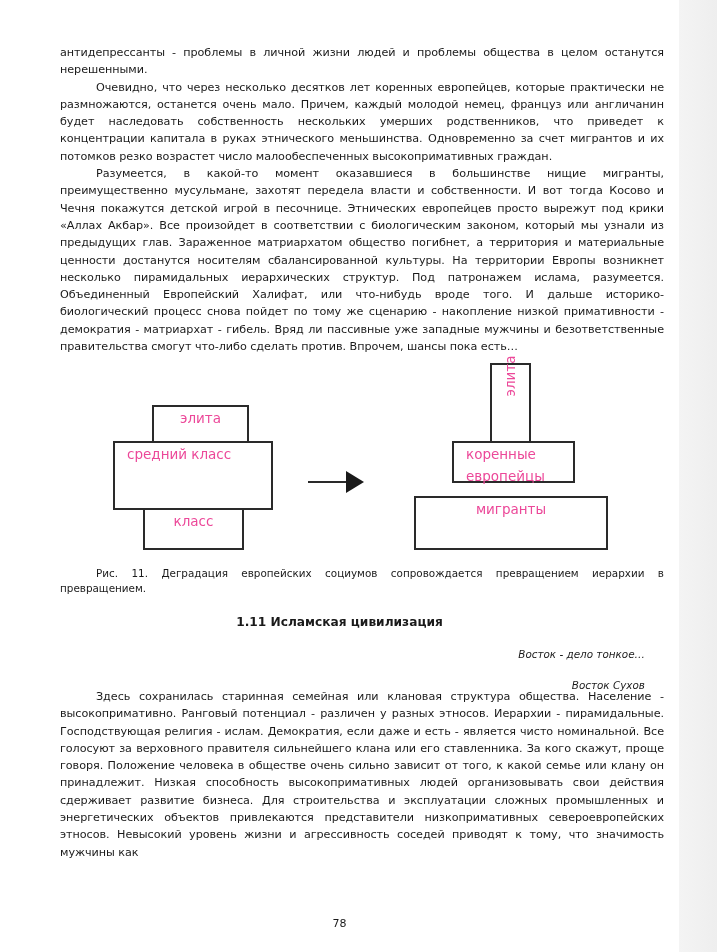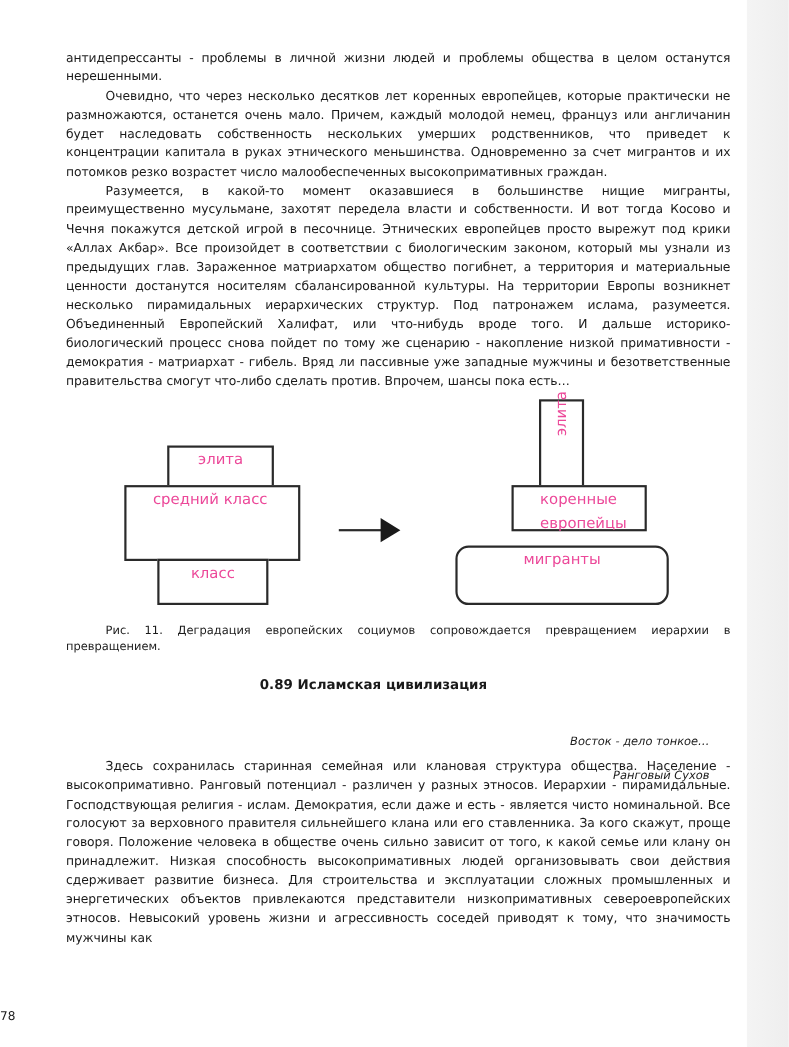"средний класс" .box.left-text { padding-left: 24px -> 12px }
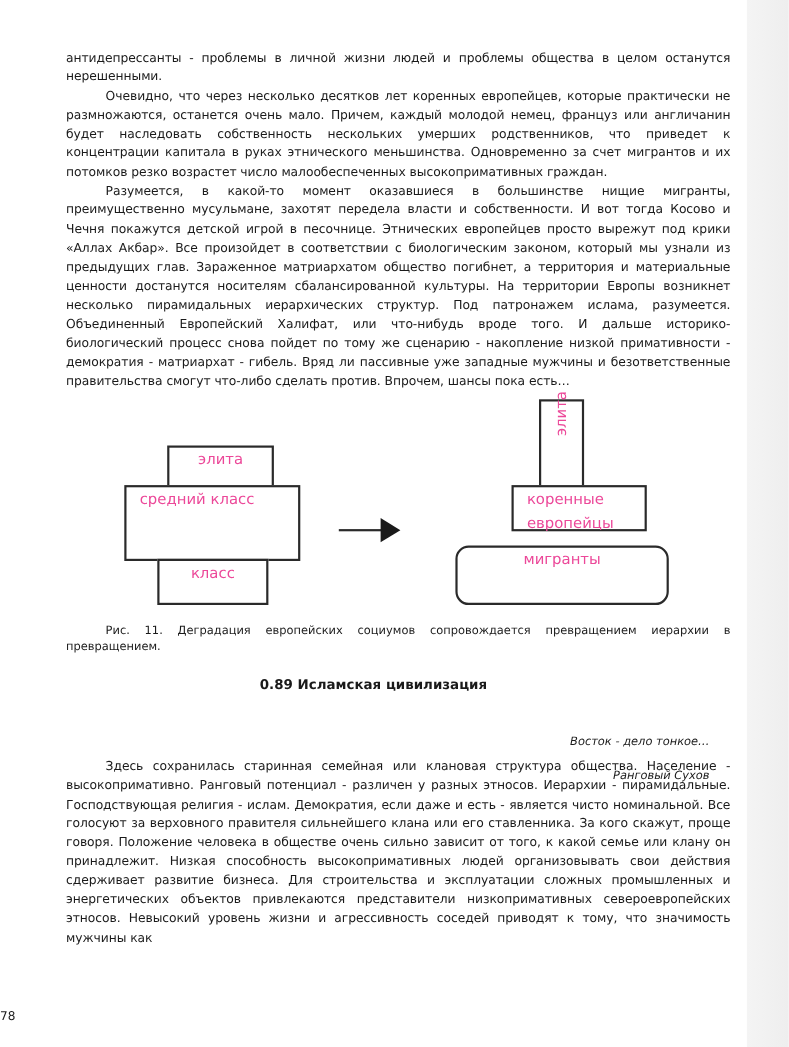"коренные европейцы" div.box { margin-left: 13px -> none }
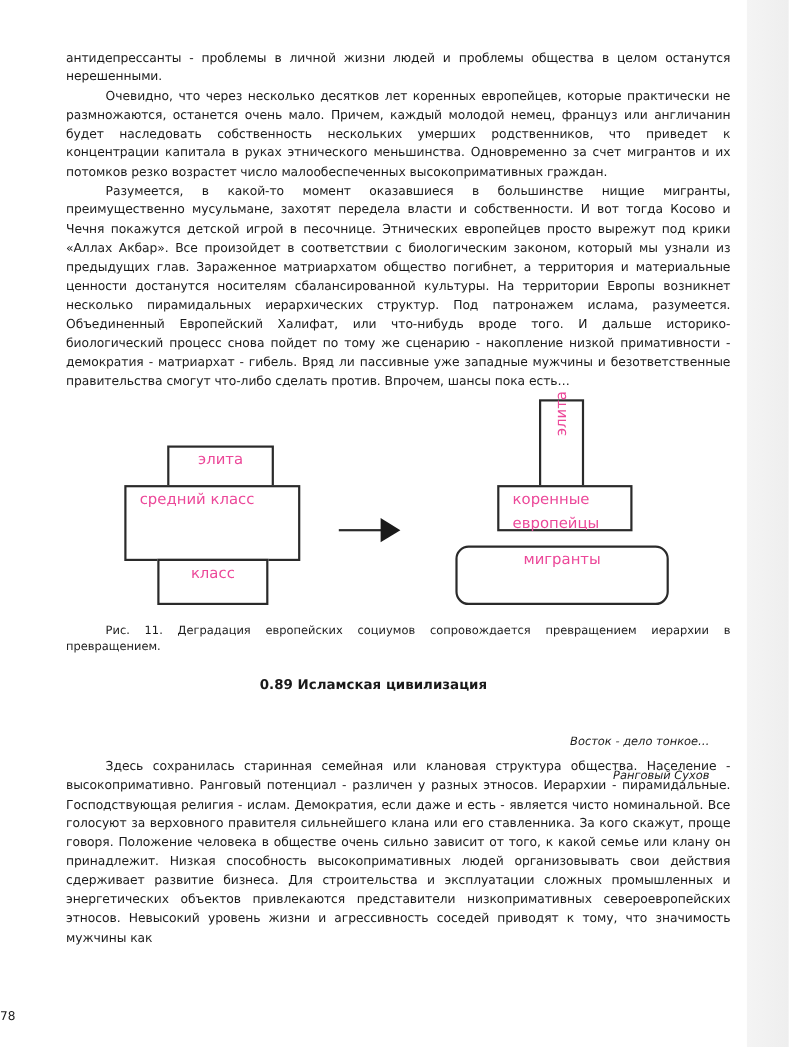"мигранты" div.box { border-radius: 12px -> none }
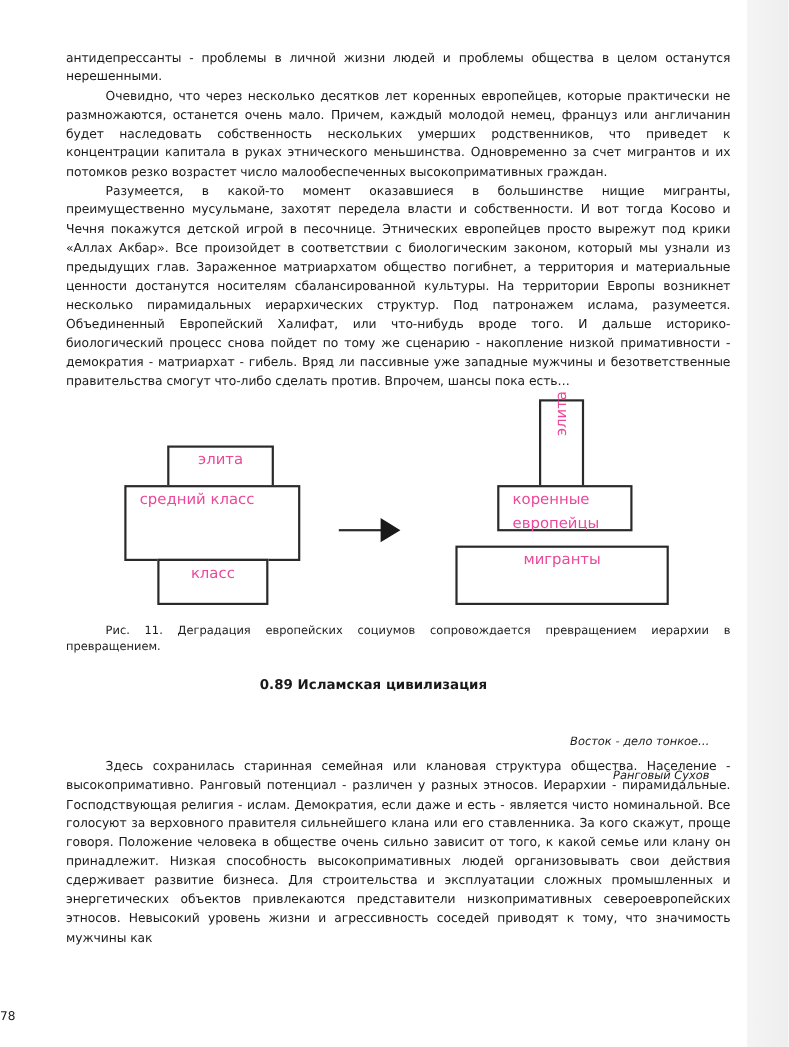"0.89 Исламская цивилизация" div.section-title { text: 0.89 -> 1.11 }
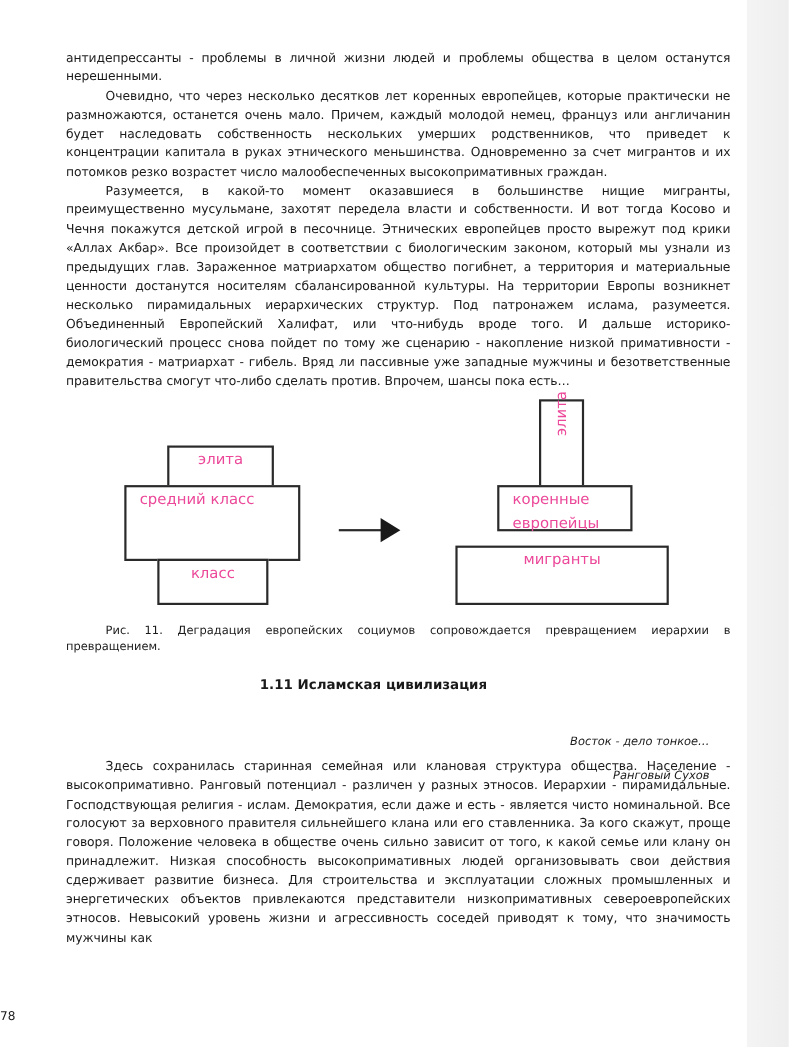"Восток - дело тонкое…" .epigraph { margin-top: 20px -> none }
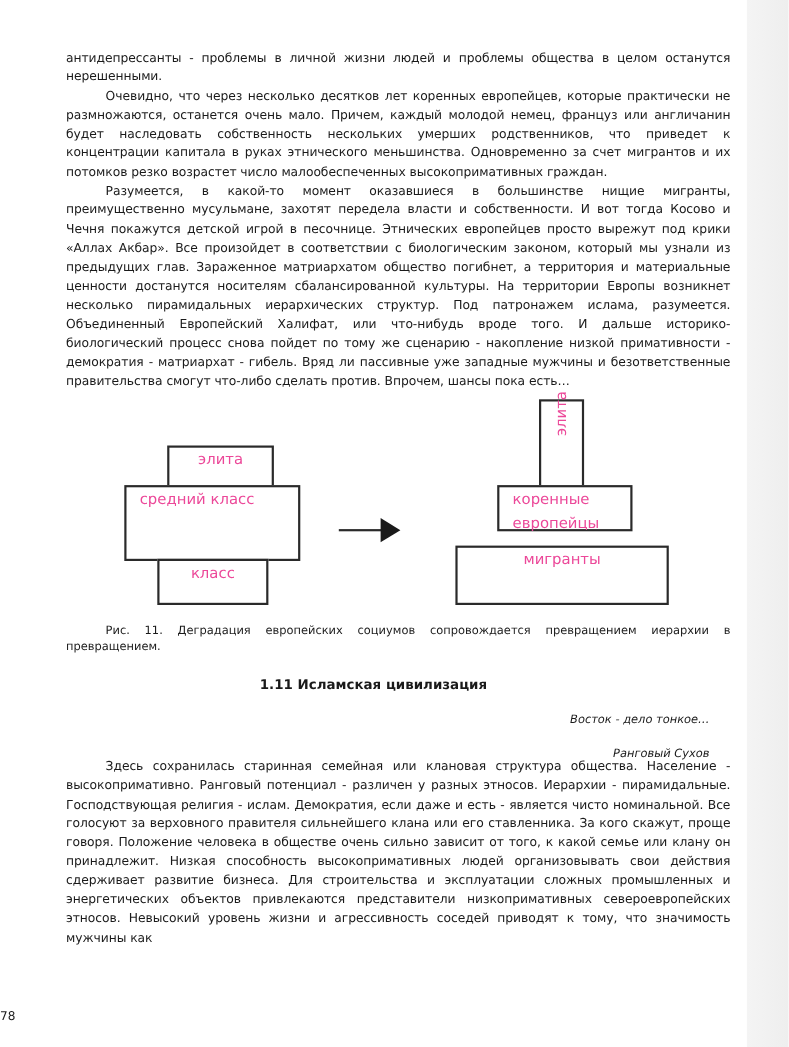"Ранговый Сухов" div.epigraph { text: Ранговый -> Восток }
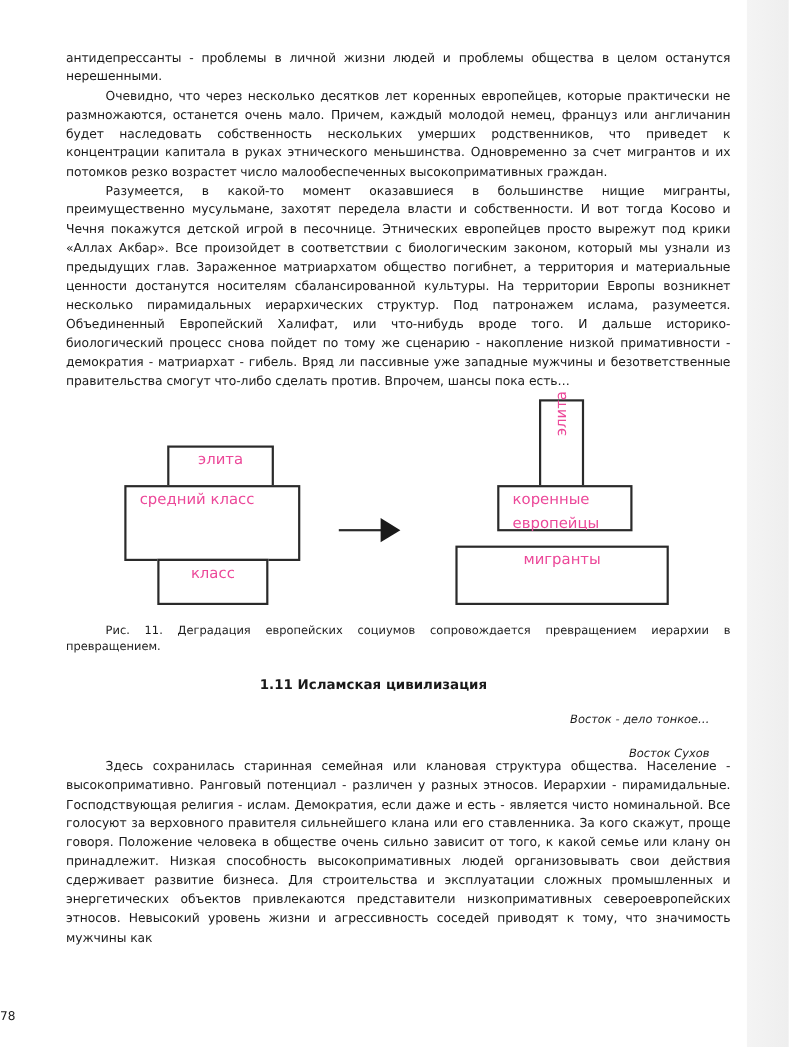"78" .page-number { text-align: left -> center }
